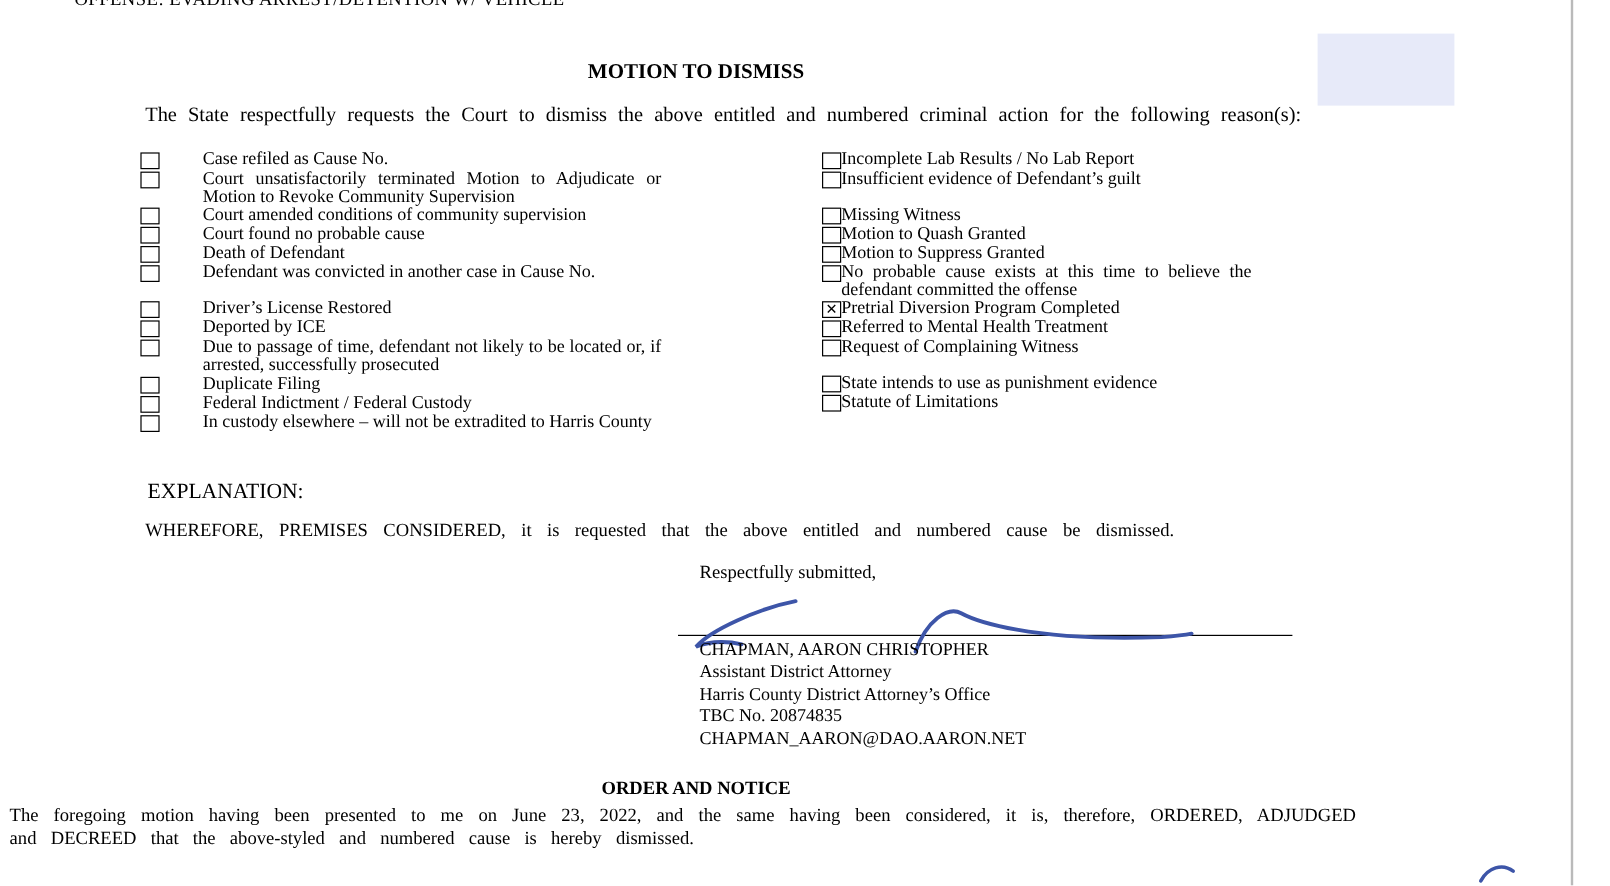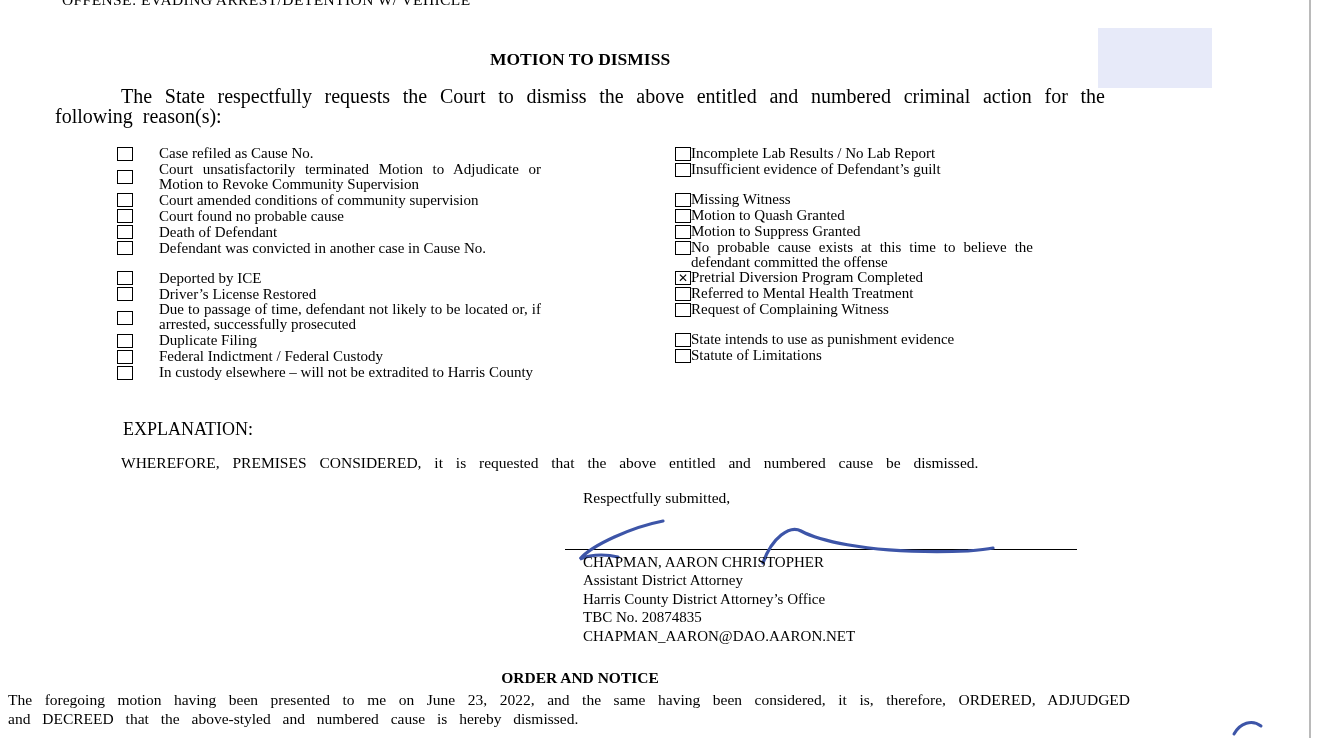"The State respectfully requests the" .intro { font-size: 20px -> 17px }
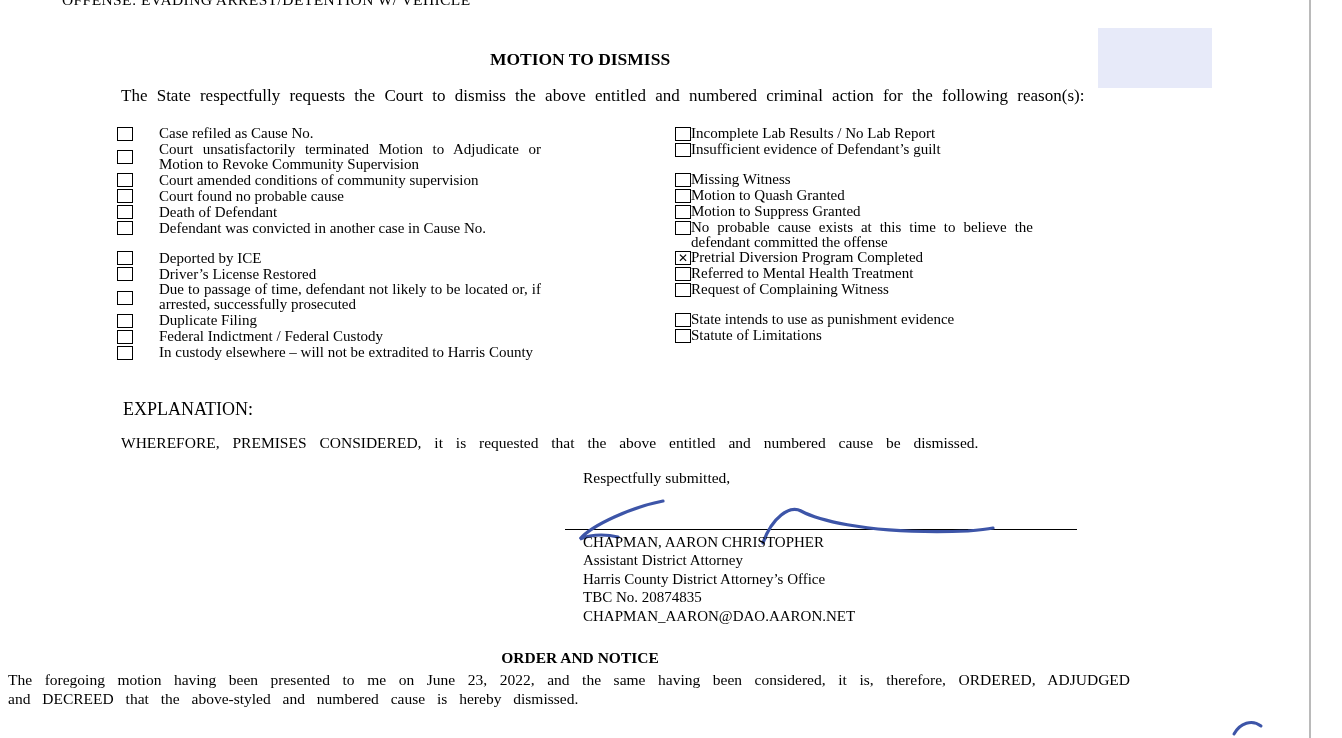"Case refiled as Cause No." .left-col .cbx-row { align-items: center -> none; gap: 26px -> 36px }
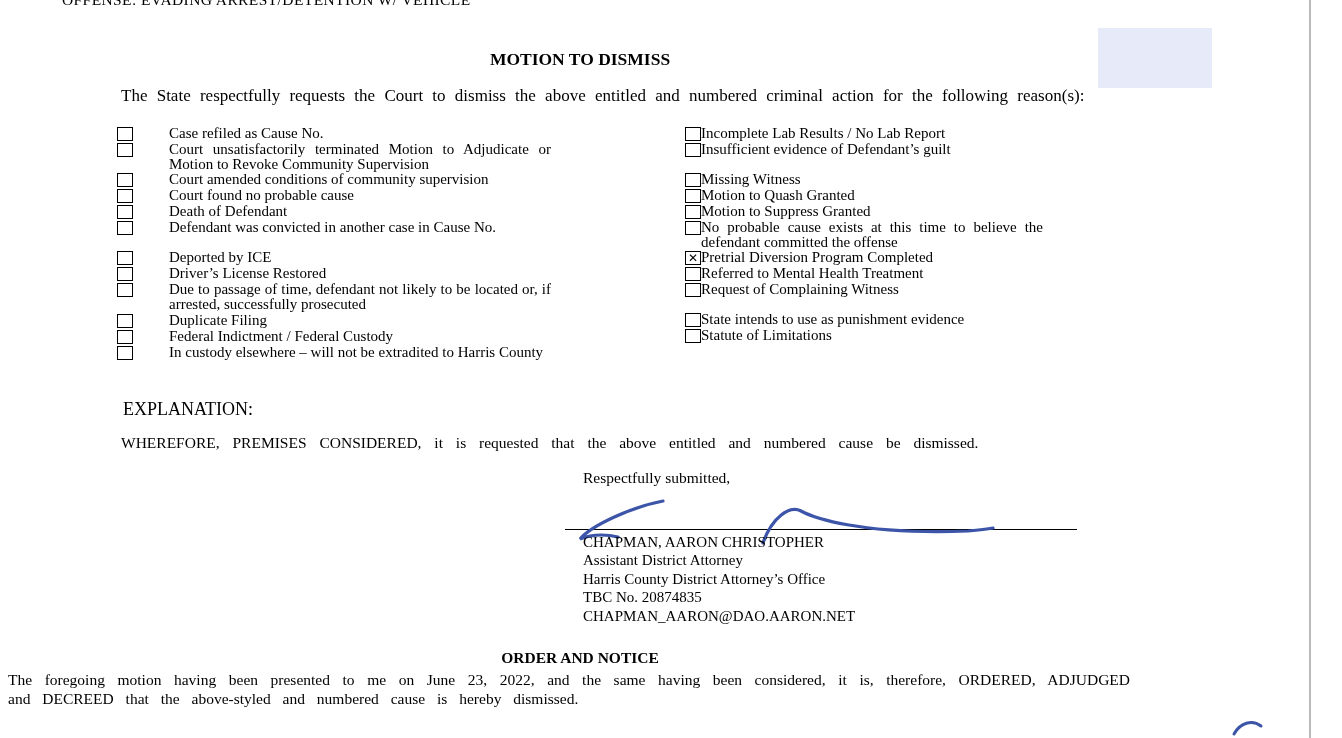"Deported by ICE" div.cbx-row { order: before "Driver’s License Restored" -> after "Driver’s License Restored" }
